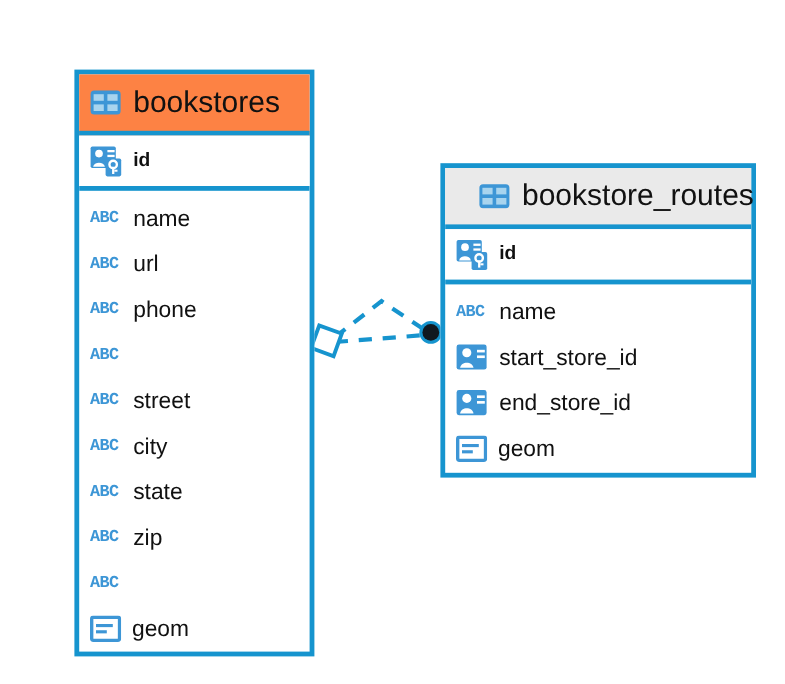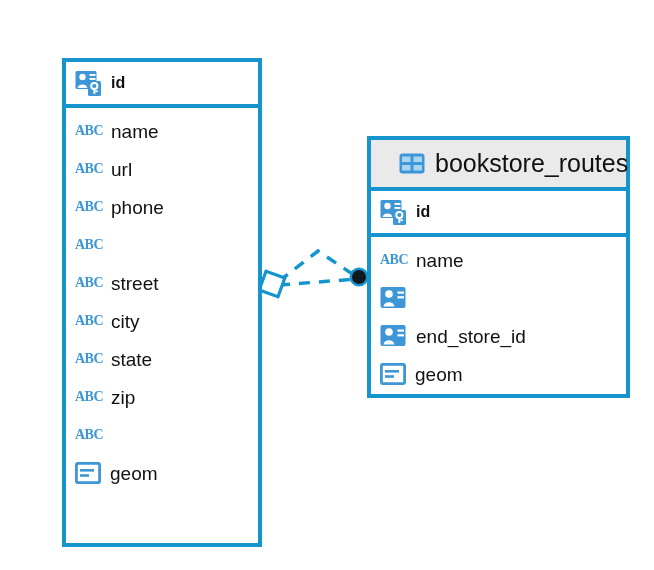"bookstores" div.entity-header { html: none -> <div> <svg> <rect></rect> <rect></rect> <rect></rect> <rect></rect> <rect></rect> </svg> <span>bookstores</span> </div> }
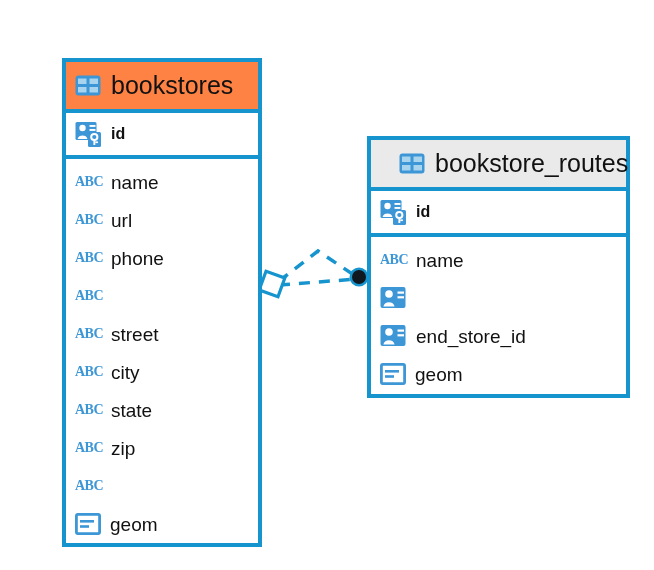"ABC" .ico-abc { font-family: Liberation Serif, serif -> Liberation Mono, monospace }
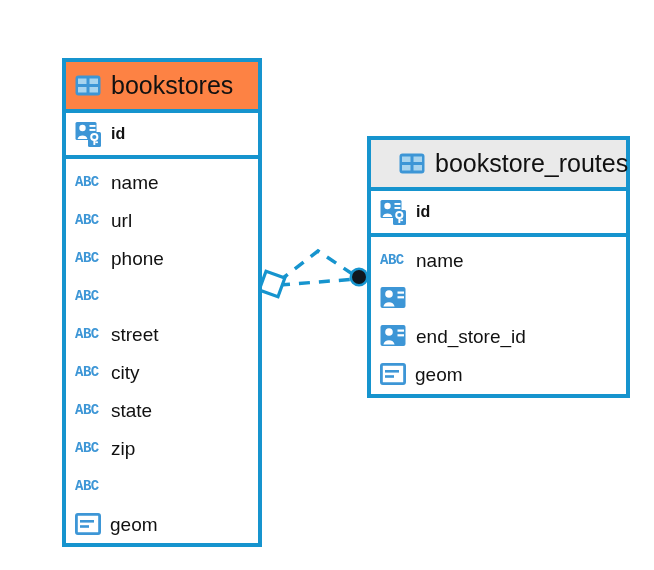"start_store_id" span.field-label { html: none -> <span>start_store_id</span> }
